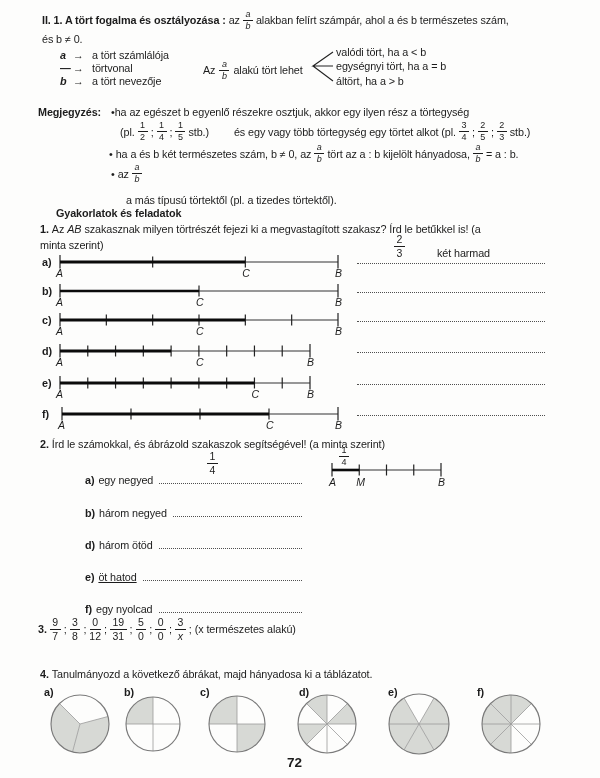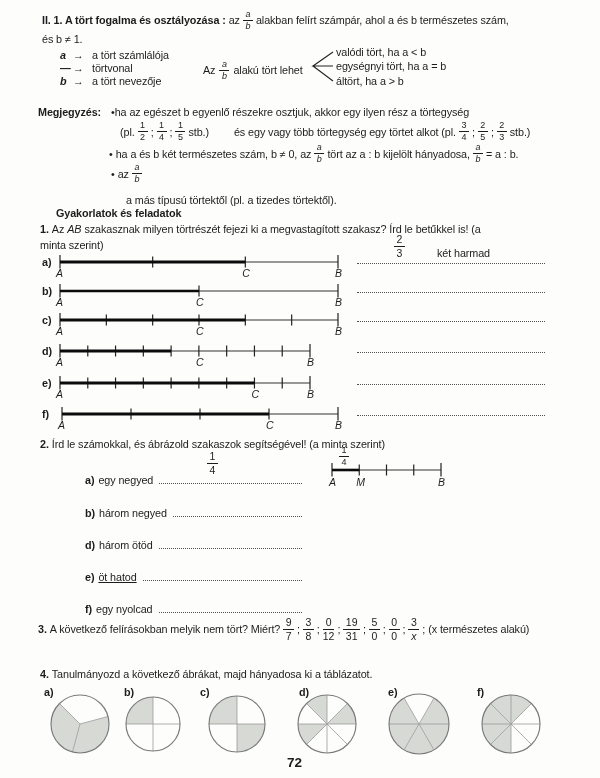"és b ≠ 1." div.abs { text: 1 -> 0 }
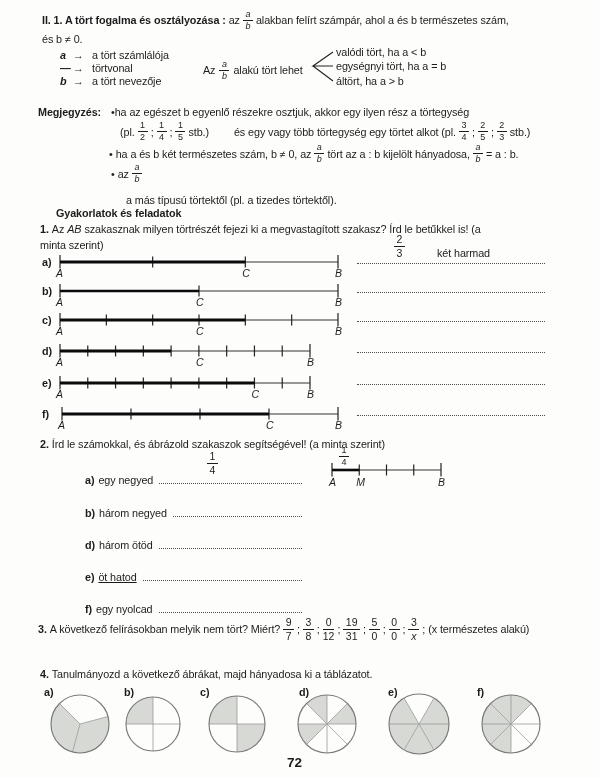"A következő felírásokban melyik nem" span { html: <span>A következő felírásokban melyik nem tört? Miért?</span> -> none }
